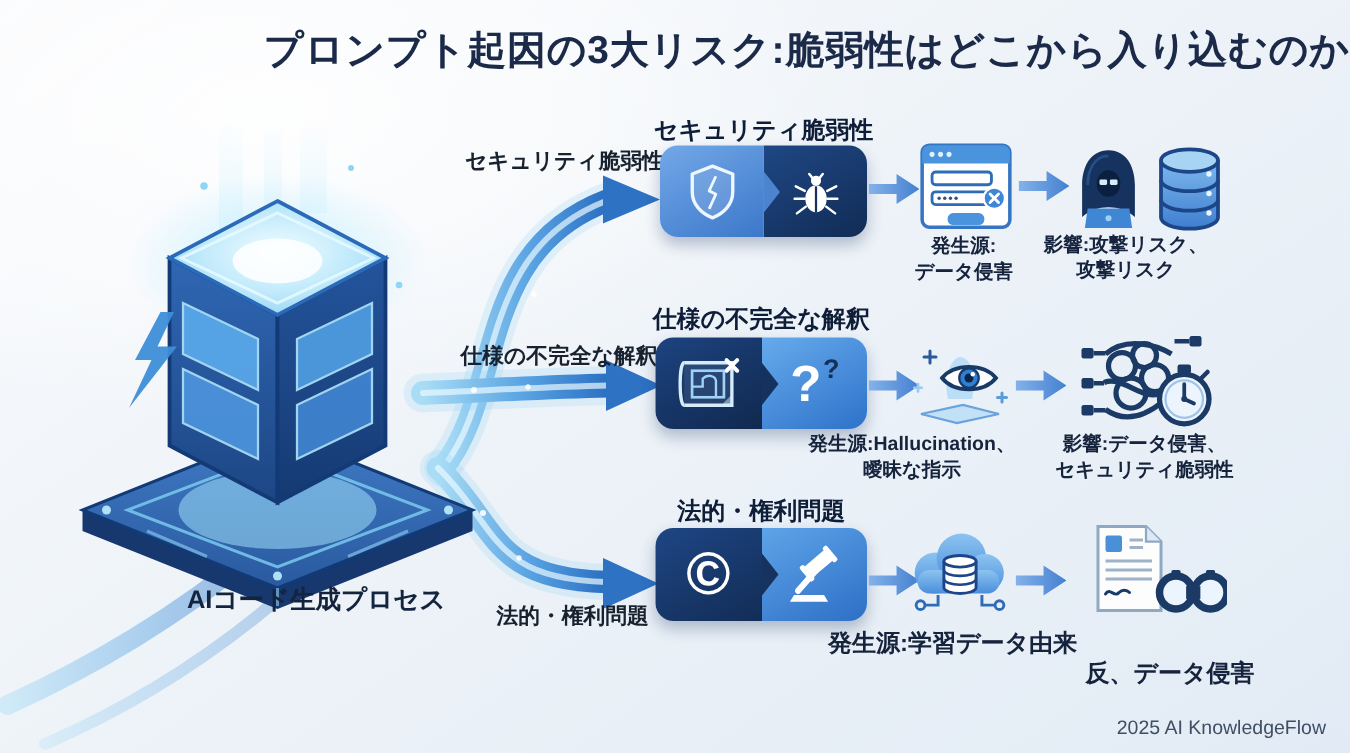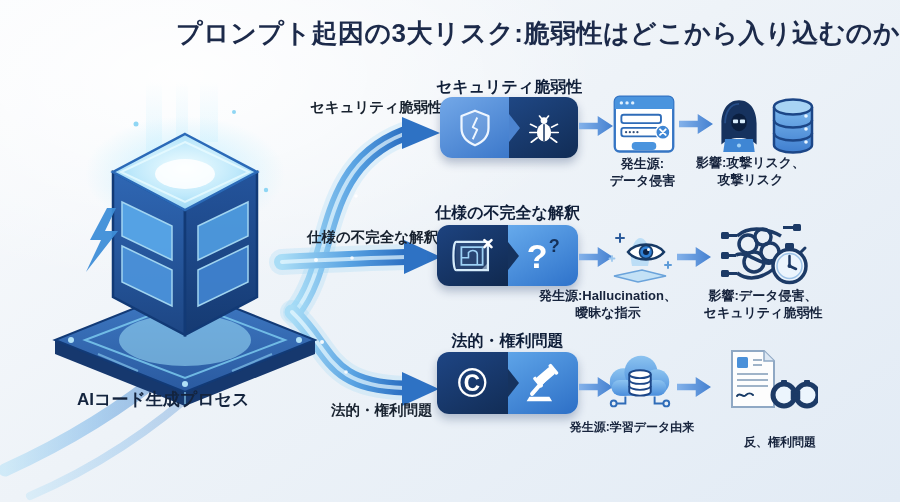"AIコード生成プロセス" .cube-label { text-align: left -> right }
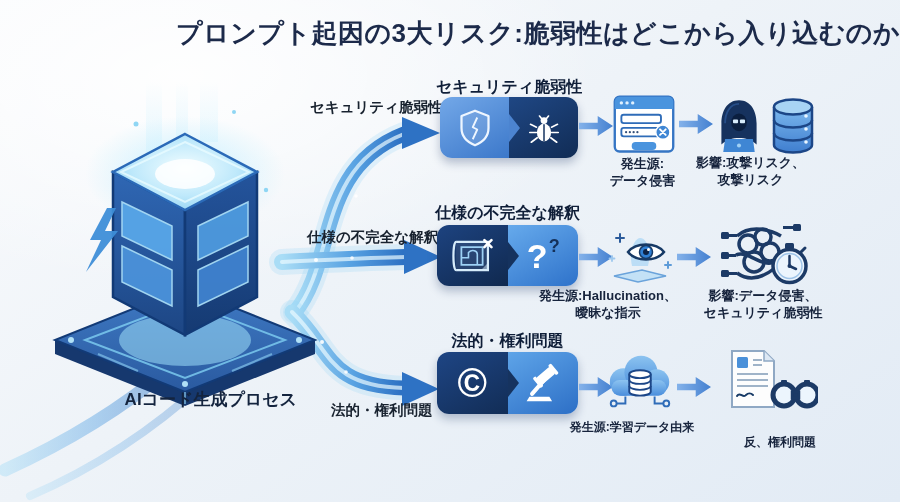"発生源:学習データ由来" .caption.small { font-size: 12px -> 16px }
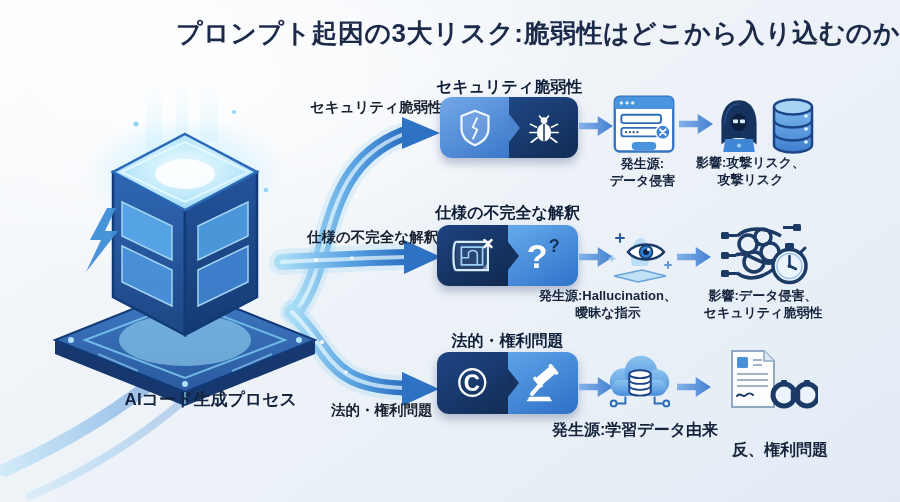"反、権利問題" span { text: 権利問題 -> データ侵害 }
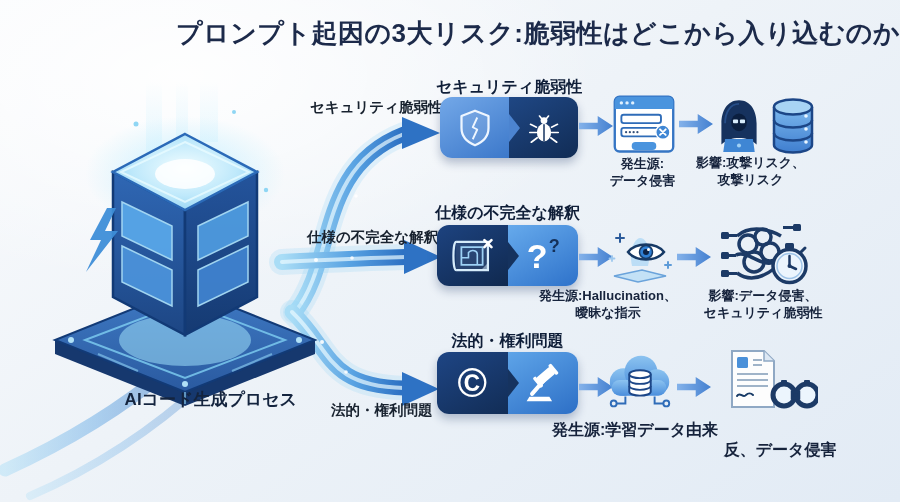"2025 AI KnowledgeFlow" div.footer { html: none -> <div>2025 AI KnowledgeFlow</div> }
